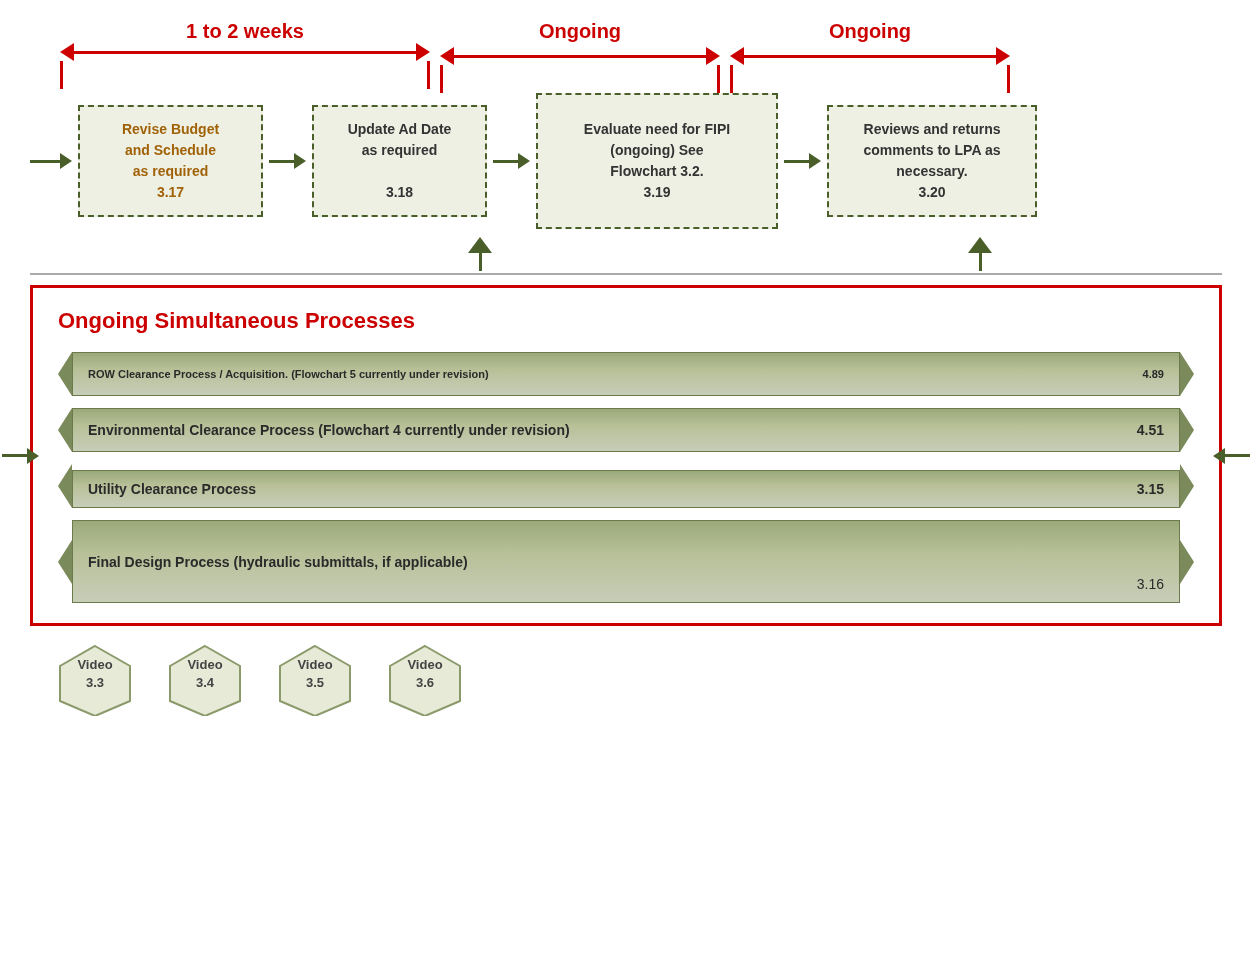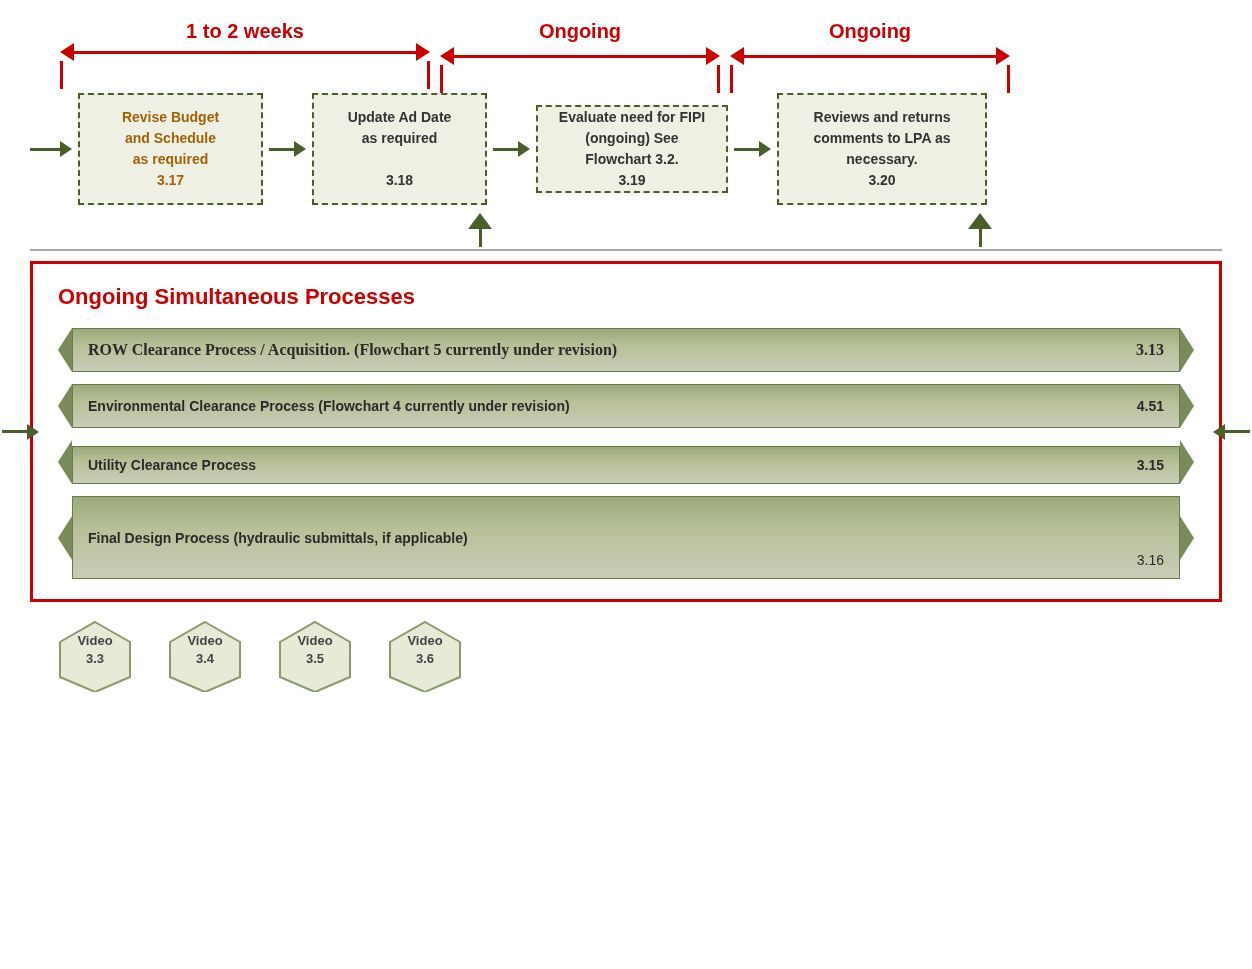"Evaluate need for FIPI" div { padding: 0 16px -> 24px 16px; width: 192px -> 242px }
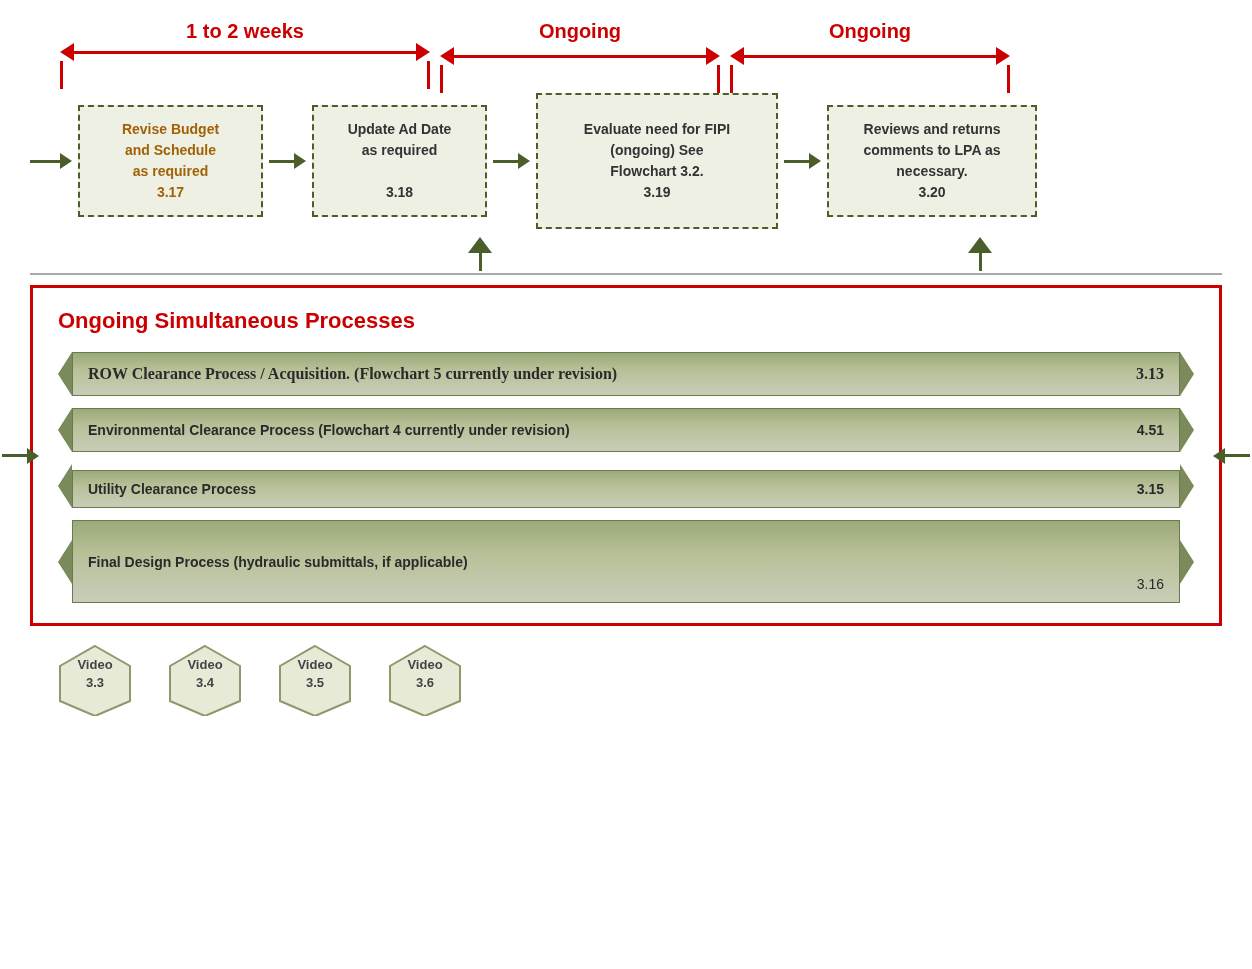"ROW Clearance Process / Acquisition." div { font-family: Liberation Serif, serif -> none; font-size: 16px -> 11px }
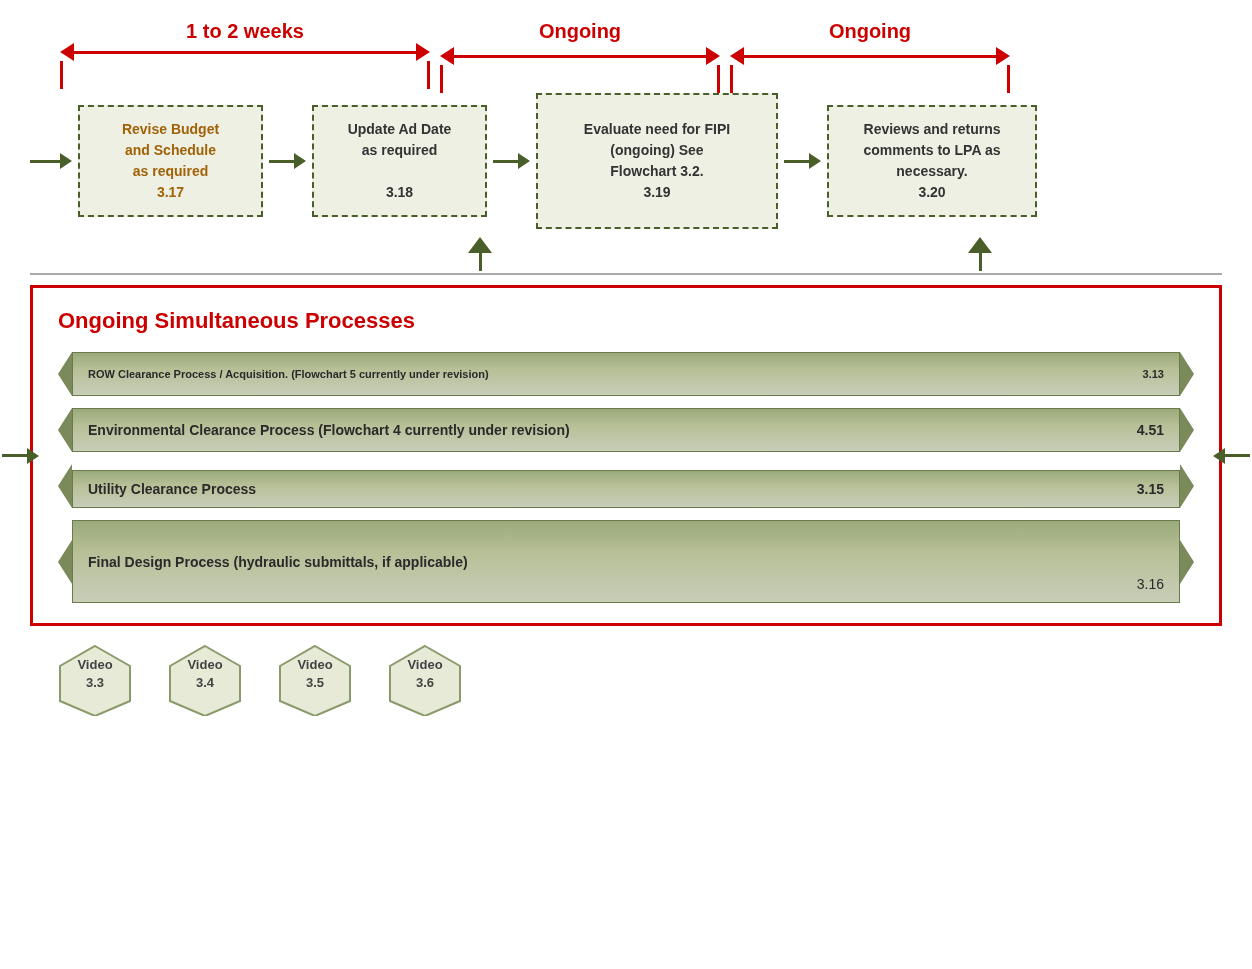"3.13" span { text: 3.13 -> 4.89 }
